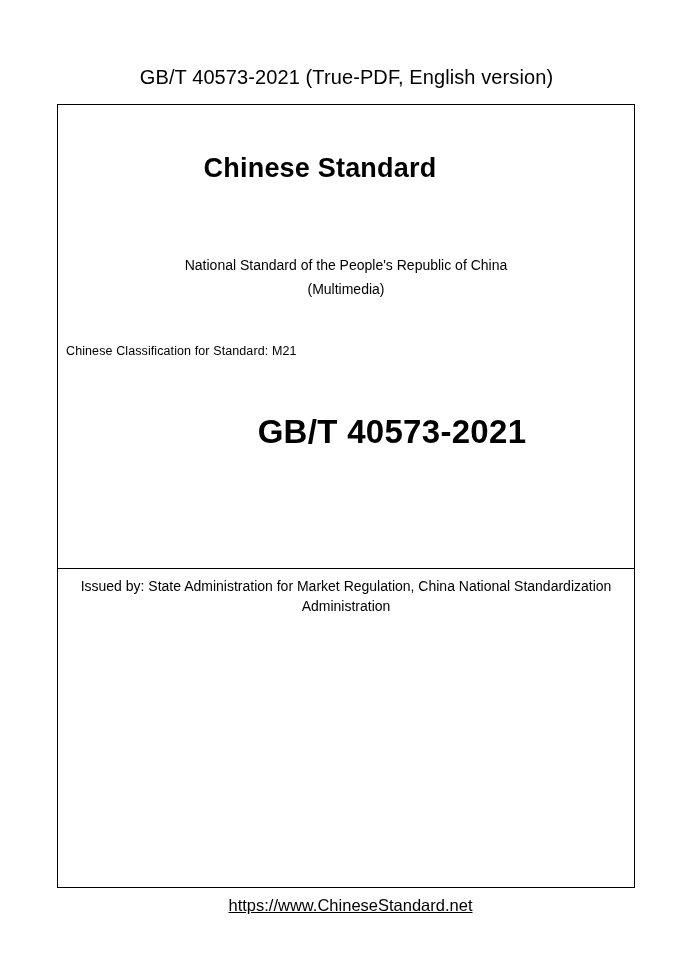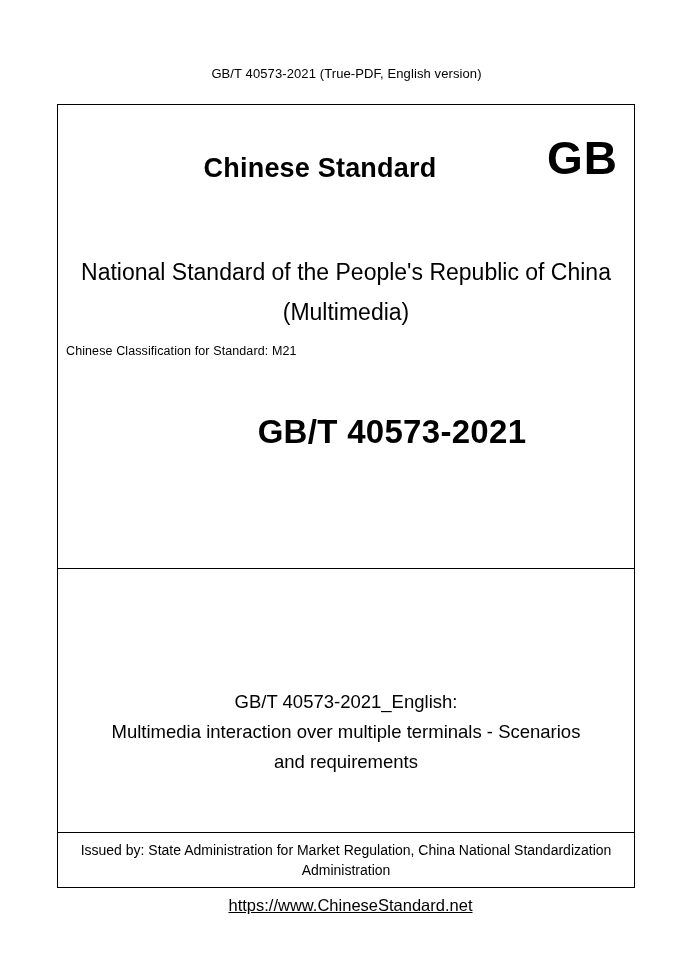"GB/T 40573-2021 (True-PDF, English" .top-caption { font-size: 13px -> 20px }
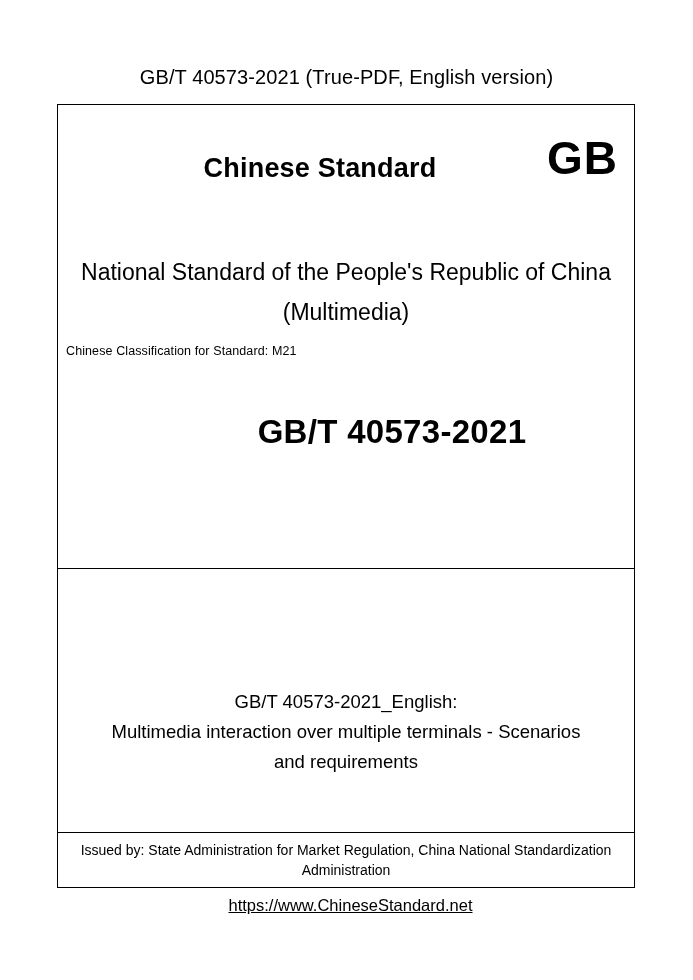"GB" div.gb-mark { html: <div>GB</div> -> none }
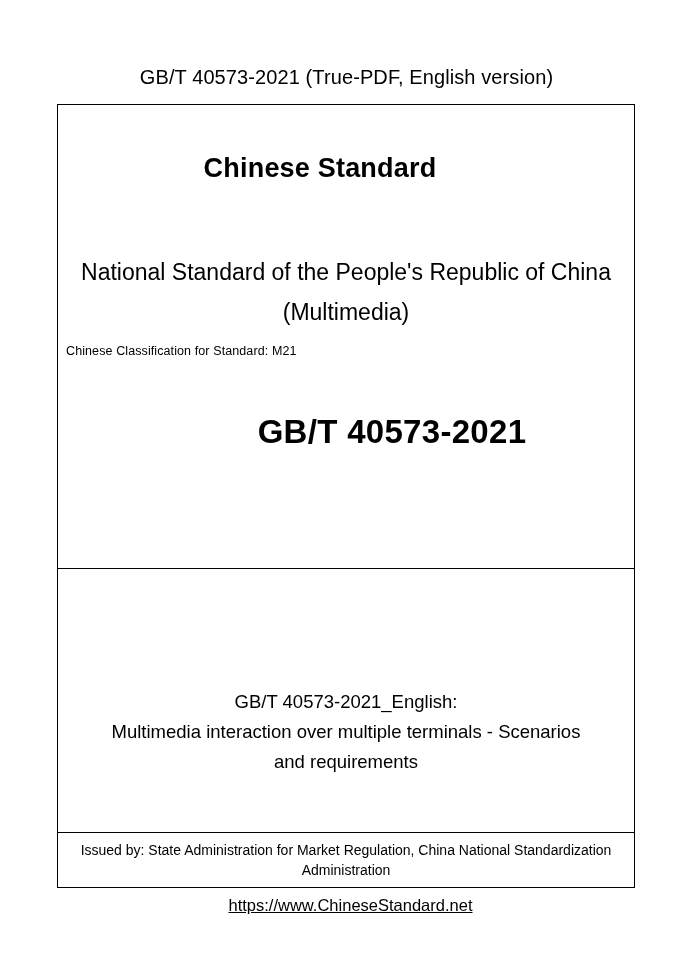"National Standard of the People's" .national-line { font-size: 23px -> 14px }
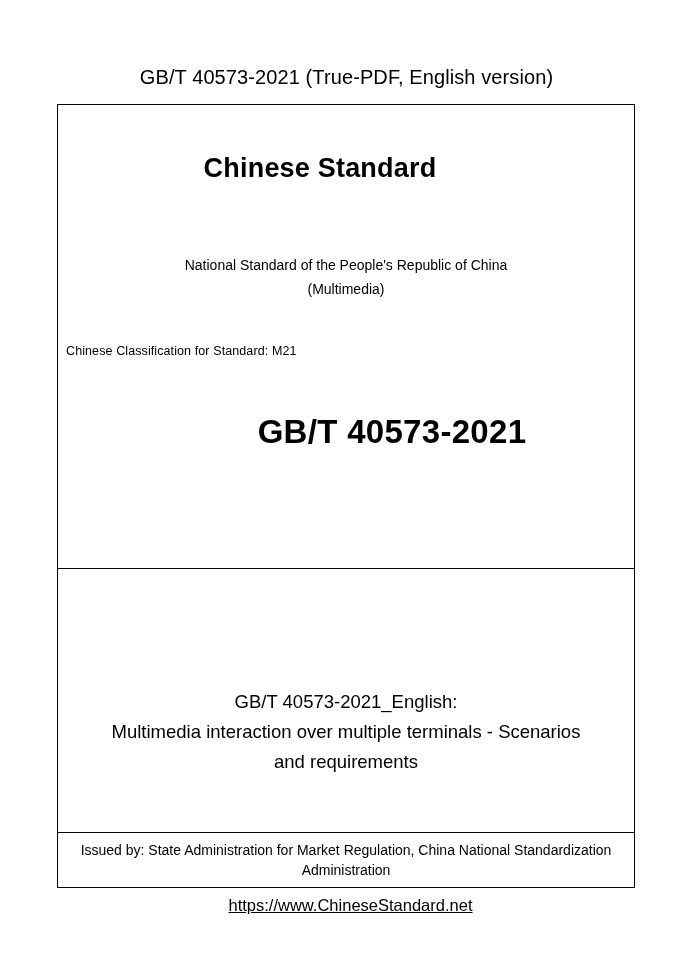"GB/T 40573-2021_English:" div.section-mid { html: <div> <div> <div>GB/T 40573-2021_English:</div> <div>Multimedia interaction over multiple terminals - Scenarios</div> <div>and requirements</div> </div> </div> -> none }
